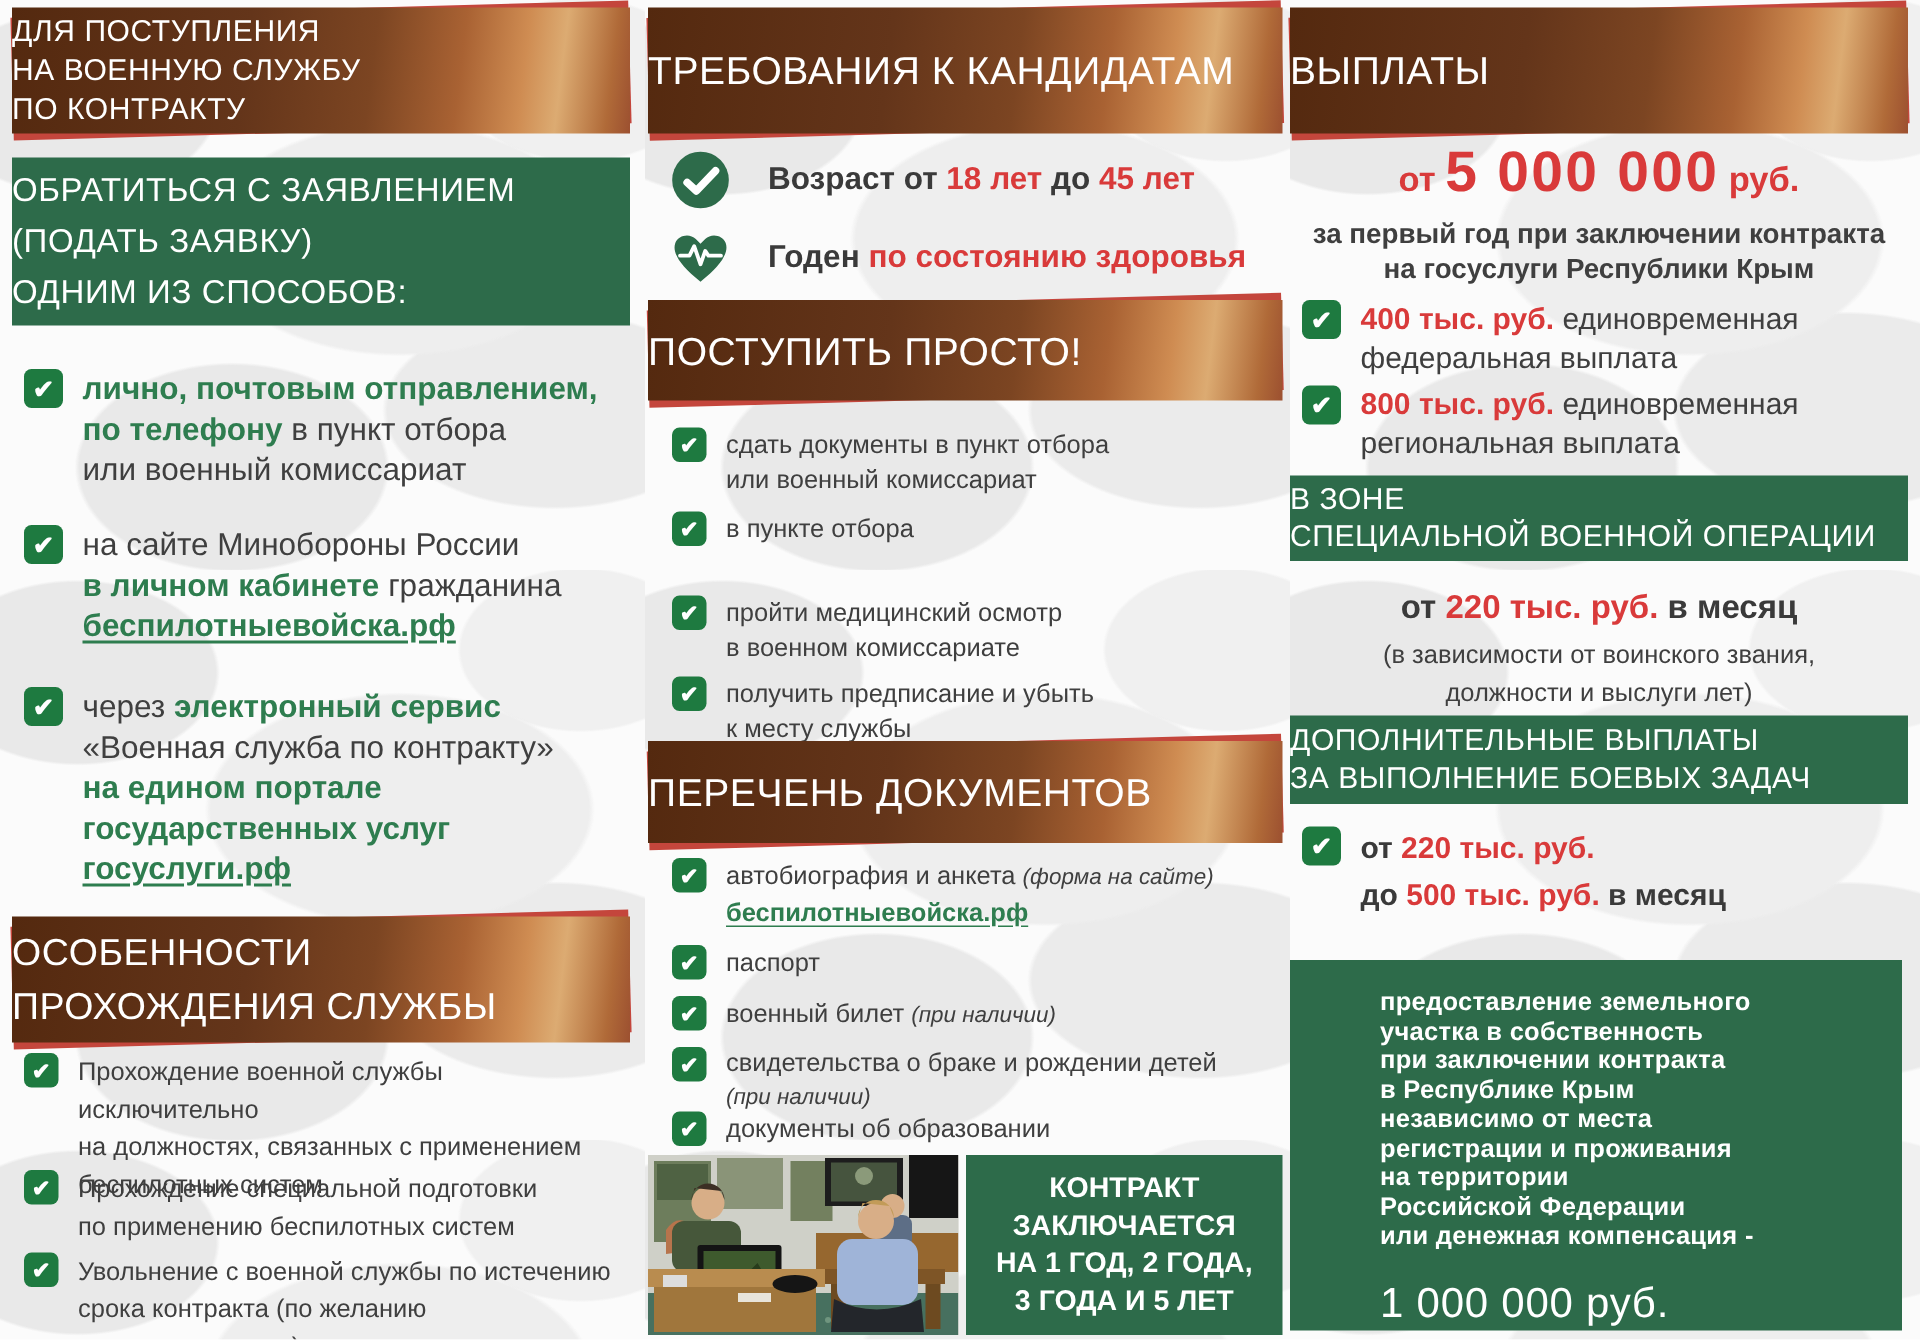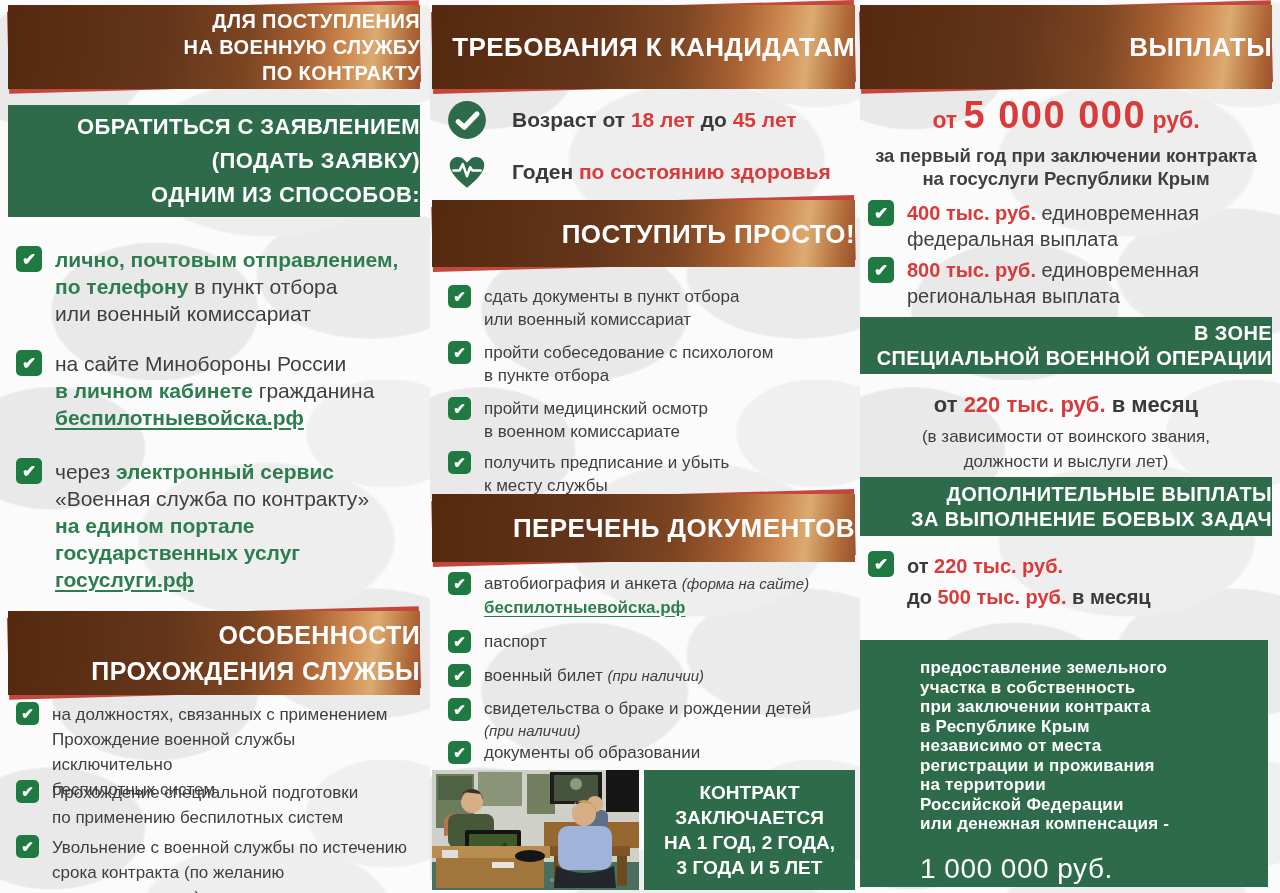"ДЛЯ ПОСТУПЛЕНИЯ" .hdr .in { align-items: flex-end -> flex-start; font-weight: 700 -> 400 }
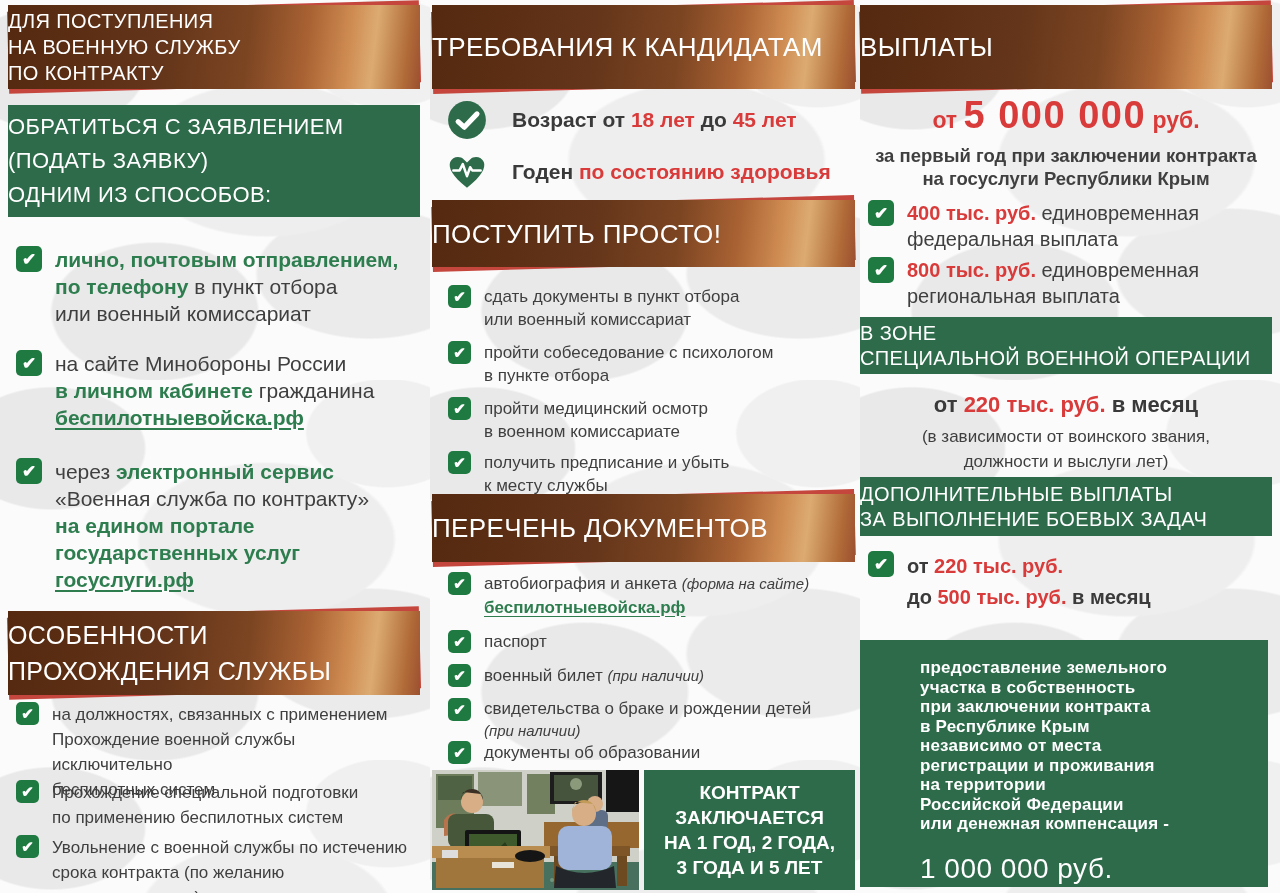"пройти собеседование с психологом" div.tl { html: <div><span>пройти собеседование с психологом</span></div> -> none }
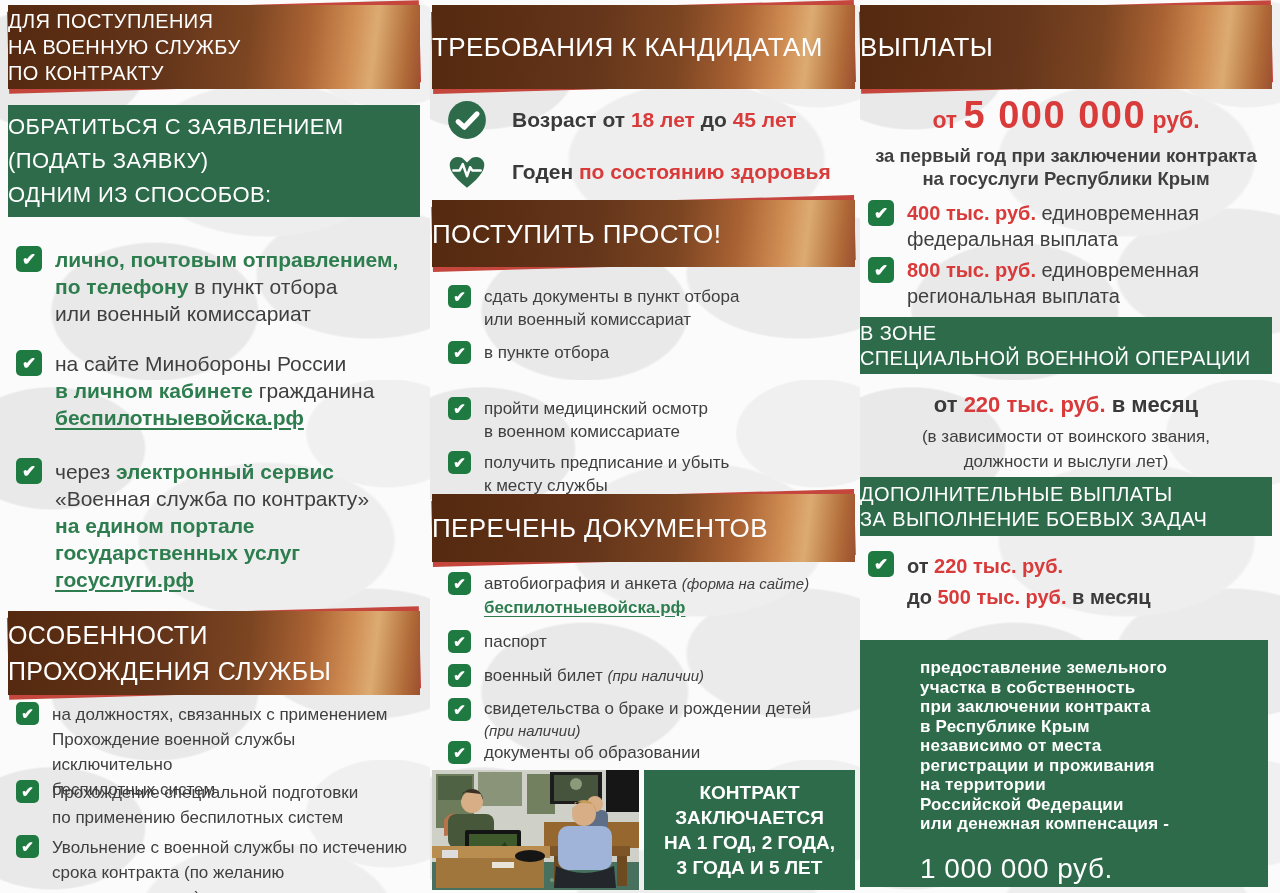"на должностях, связанных с применением" div.tl { order: before "Прохождение военной службы исключительно" -> after "Прохождение военной службы исключительно" }
